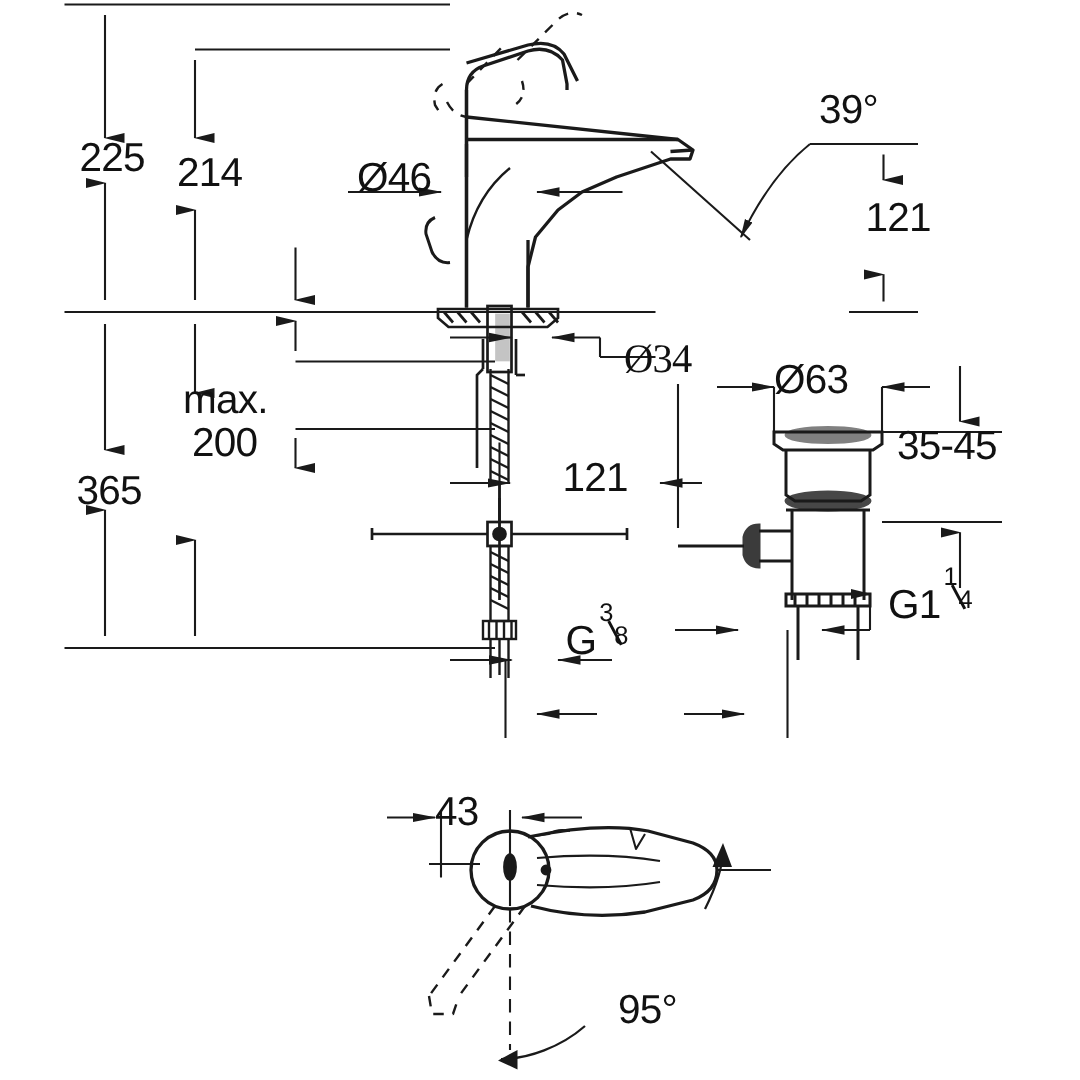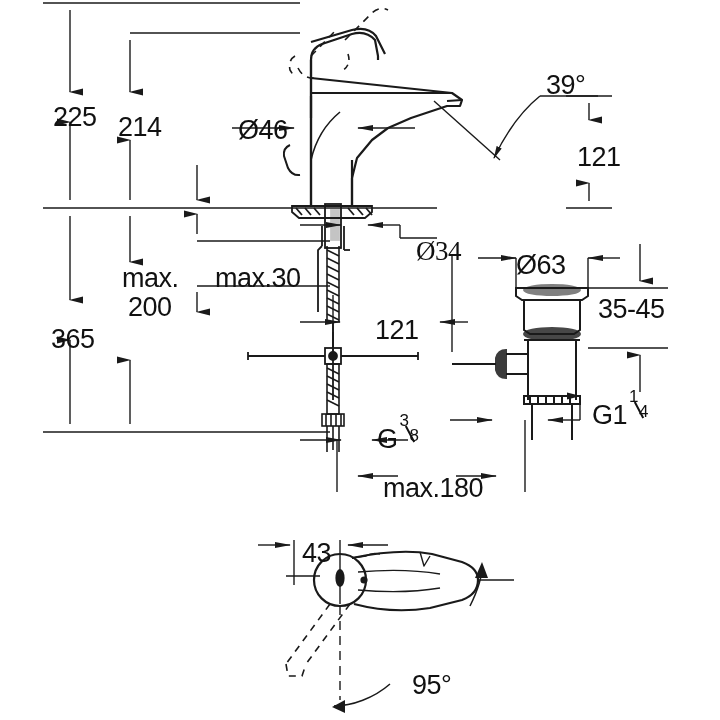"39°" .t-lg { margin-top: 12px -> none }
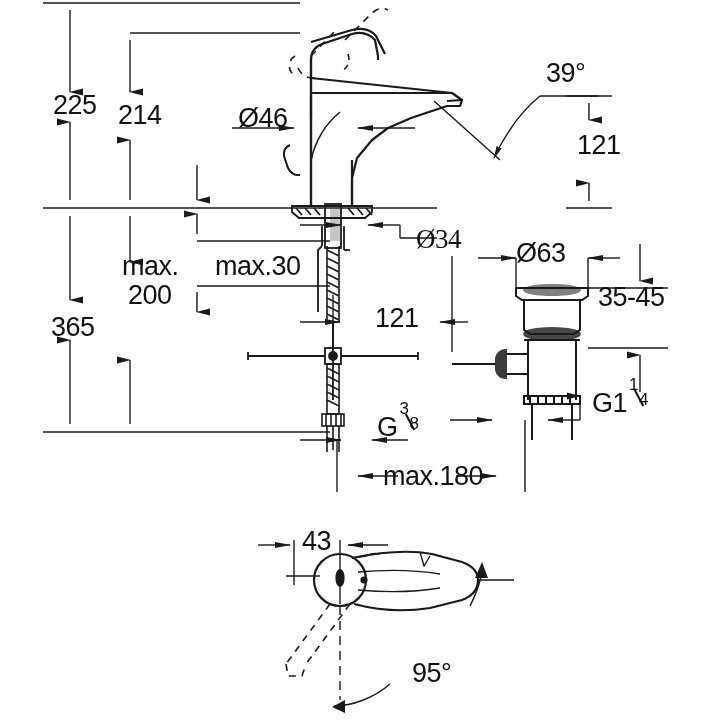"max.30" div.dimtext { html: <div>max.30</div> -> none }
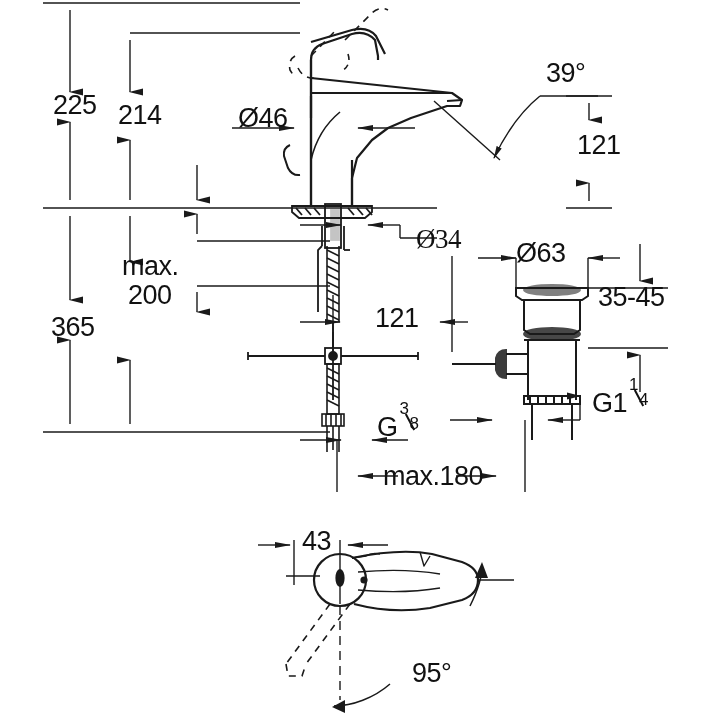"max.180" div.dimtext { html: <div>max.180</div> -> none }
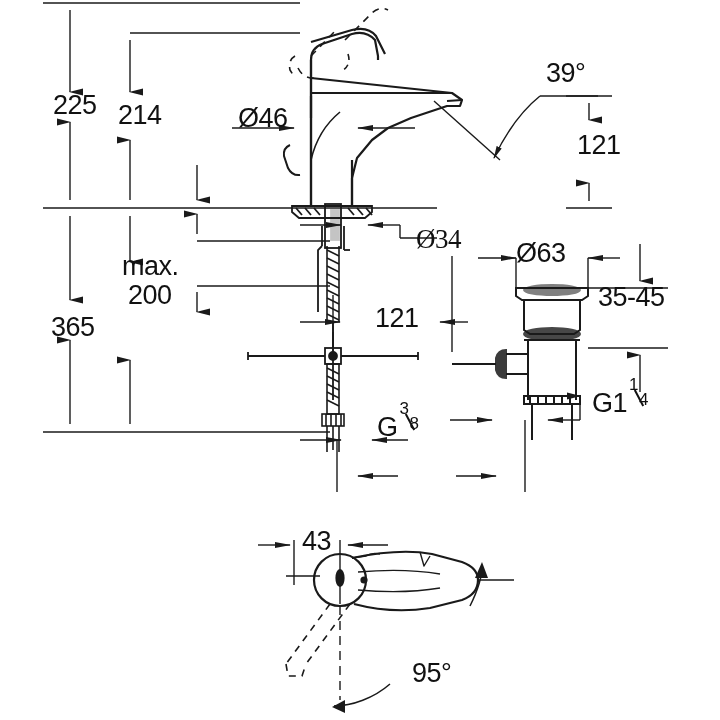"43" div.dimtext { left: 302px -> 290px }
